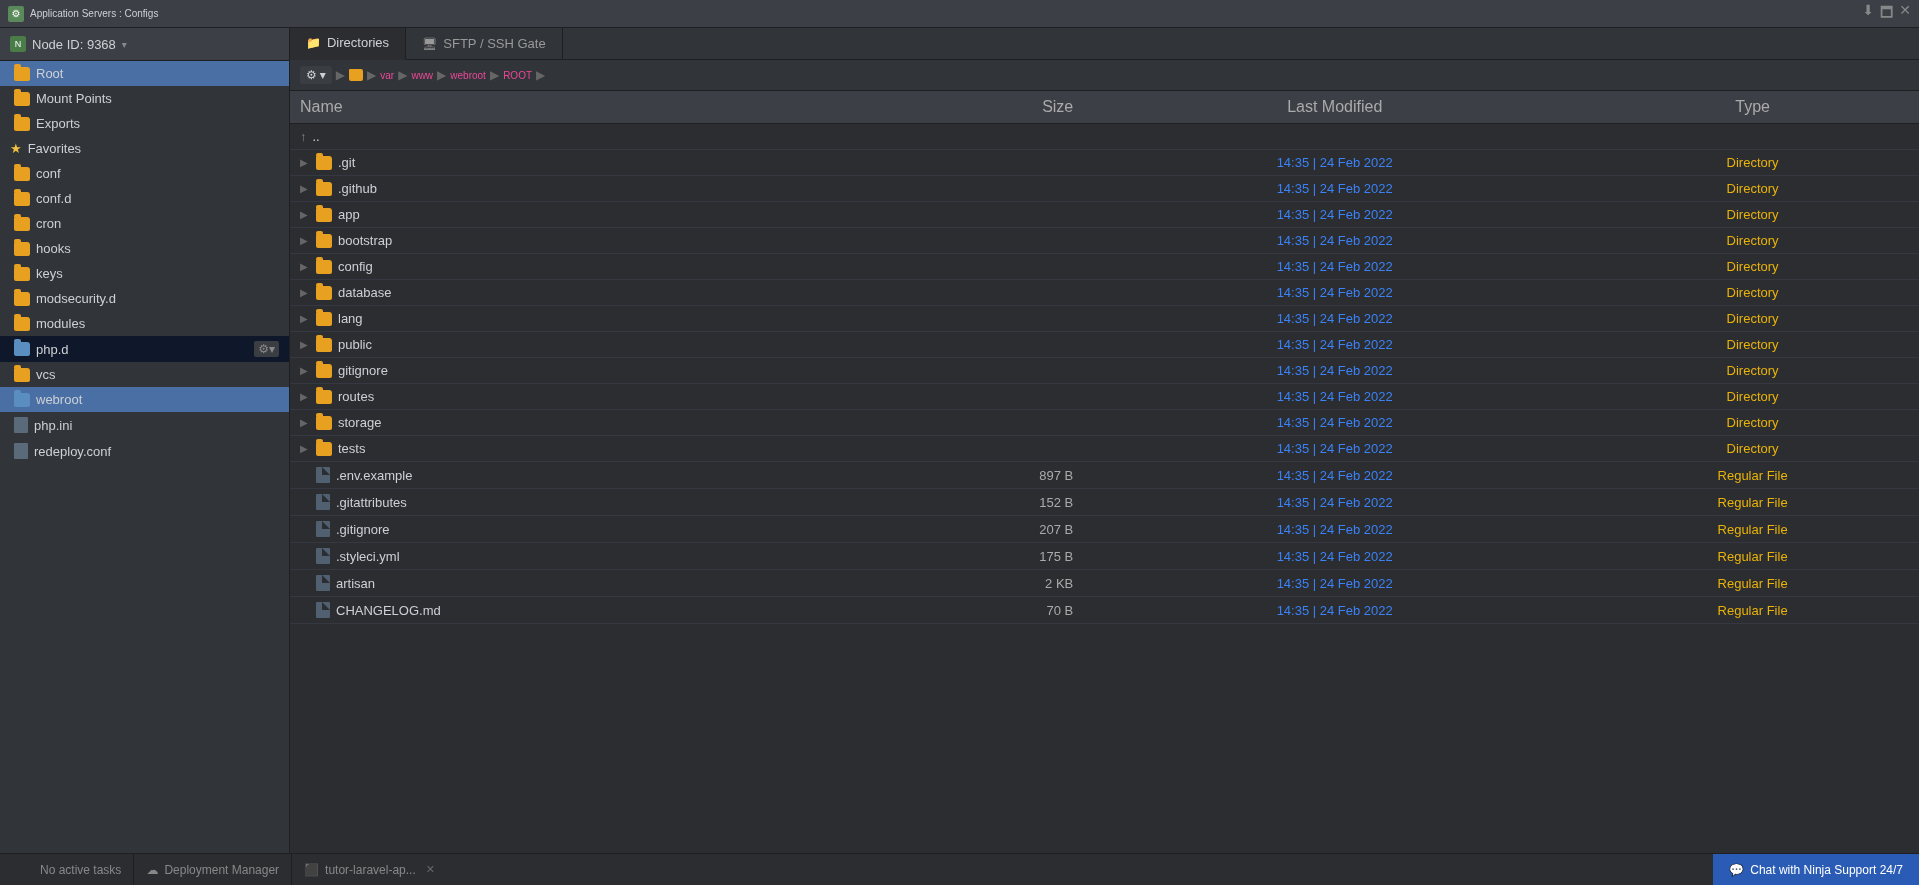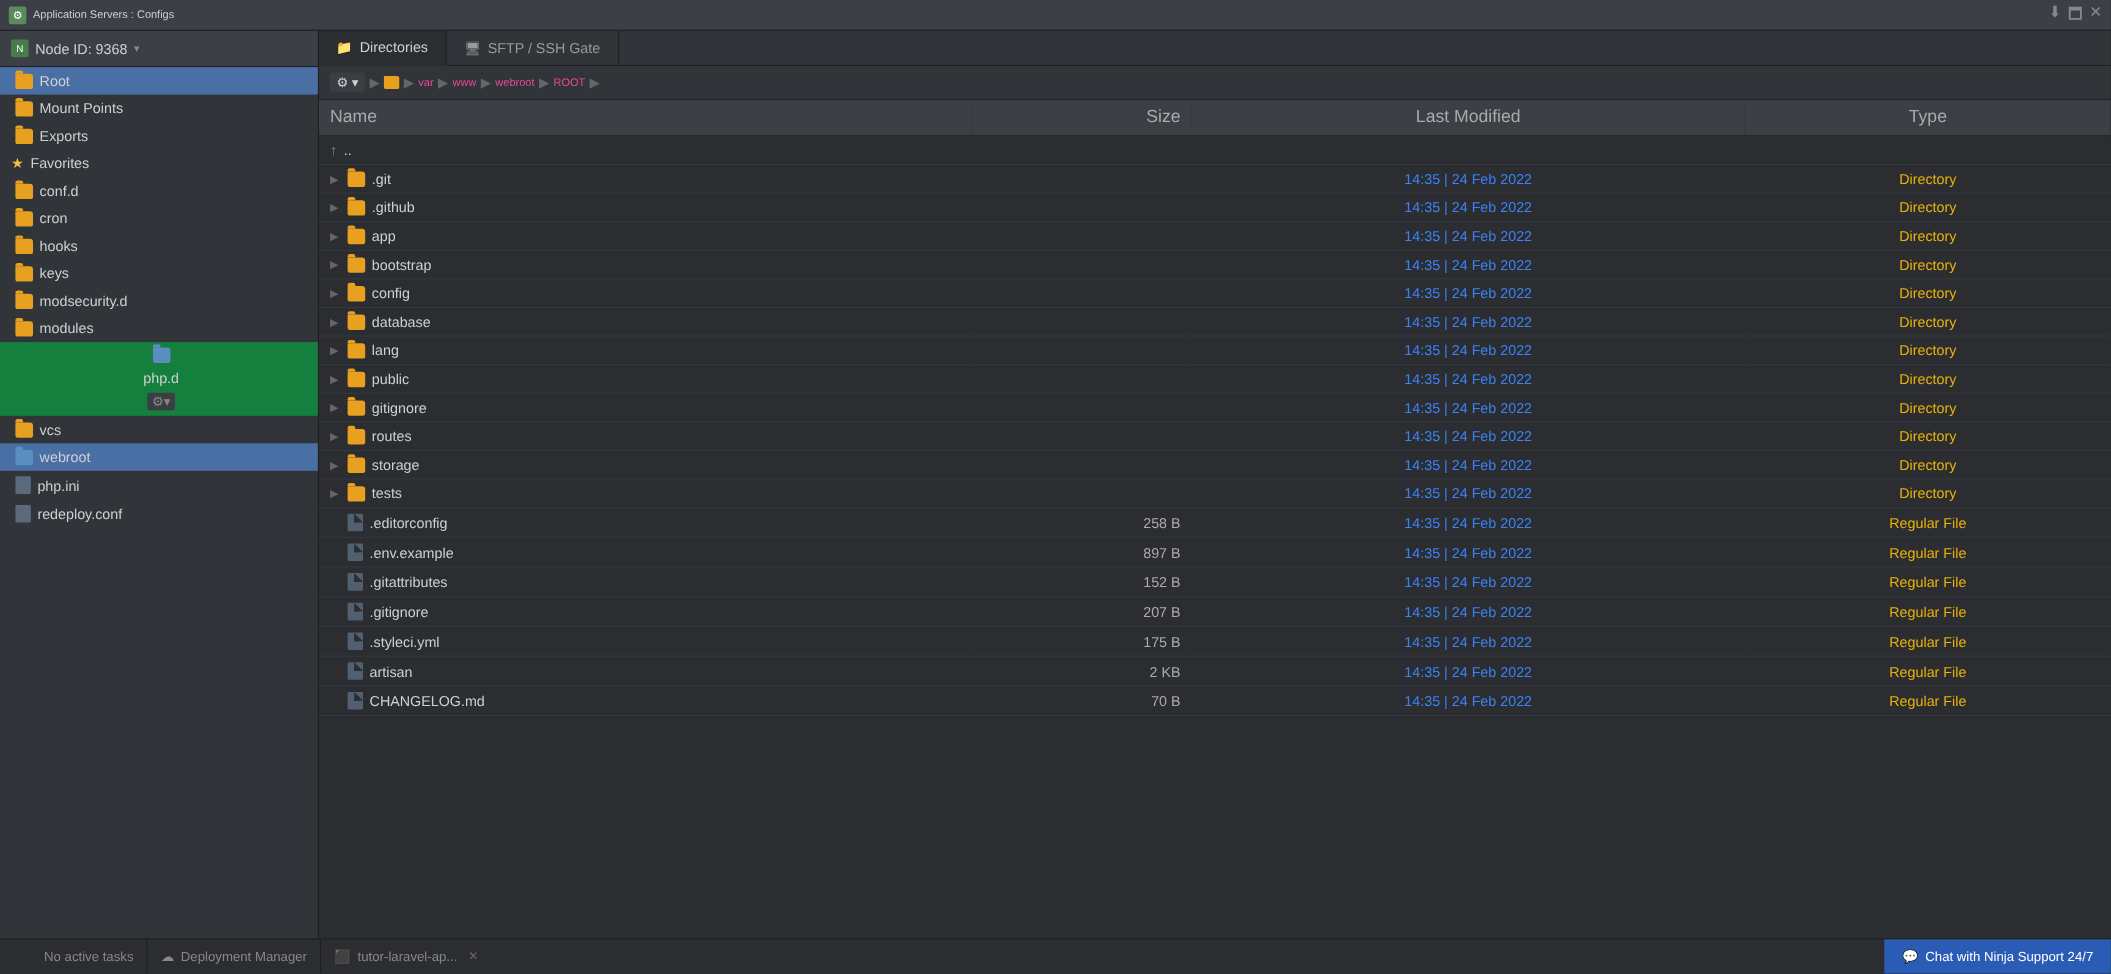"conf" div.sidebar-item { html: none -> <div> <div></div> <span>conf</span> </div> }
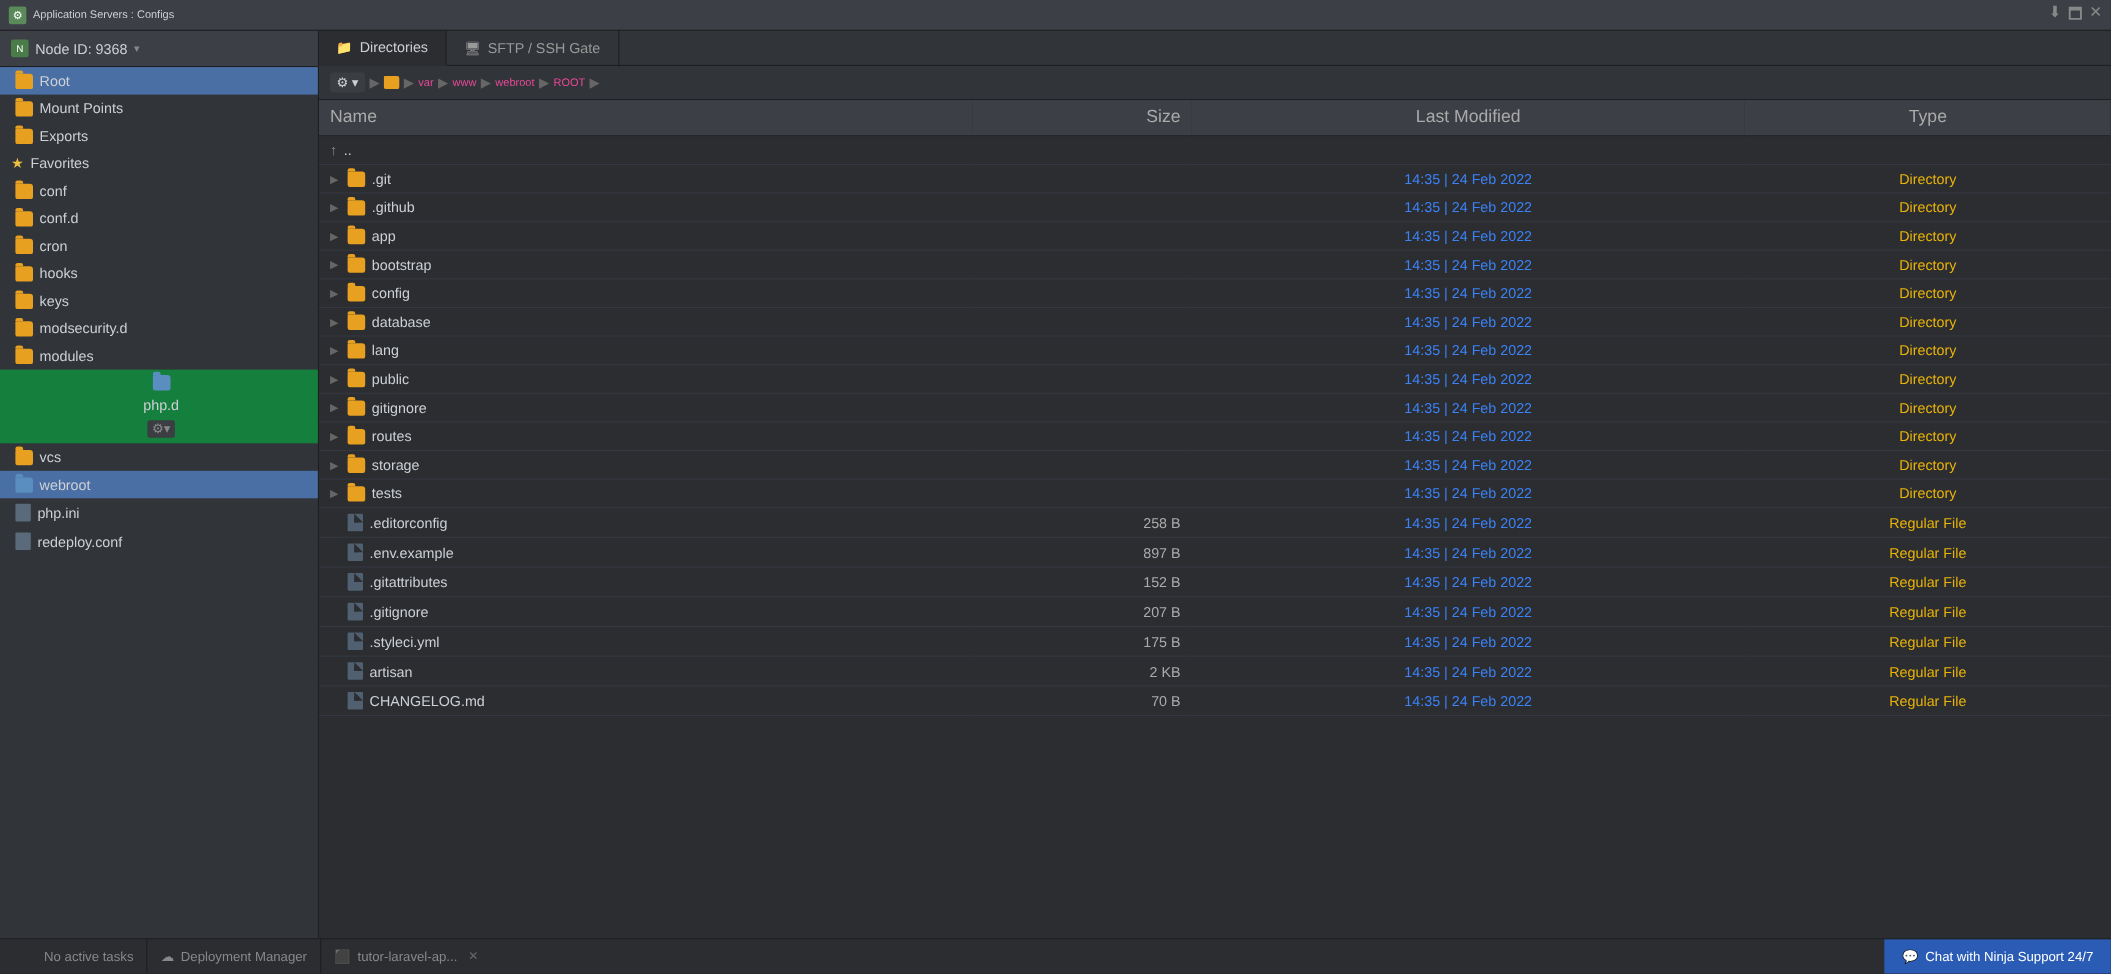"php.d" div.sidebar-item { background: #15803d -> #0f172a; flex-direction: column -> none }
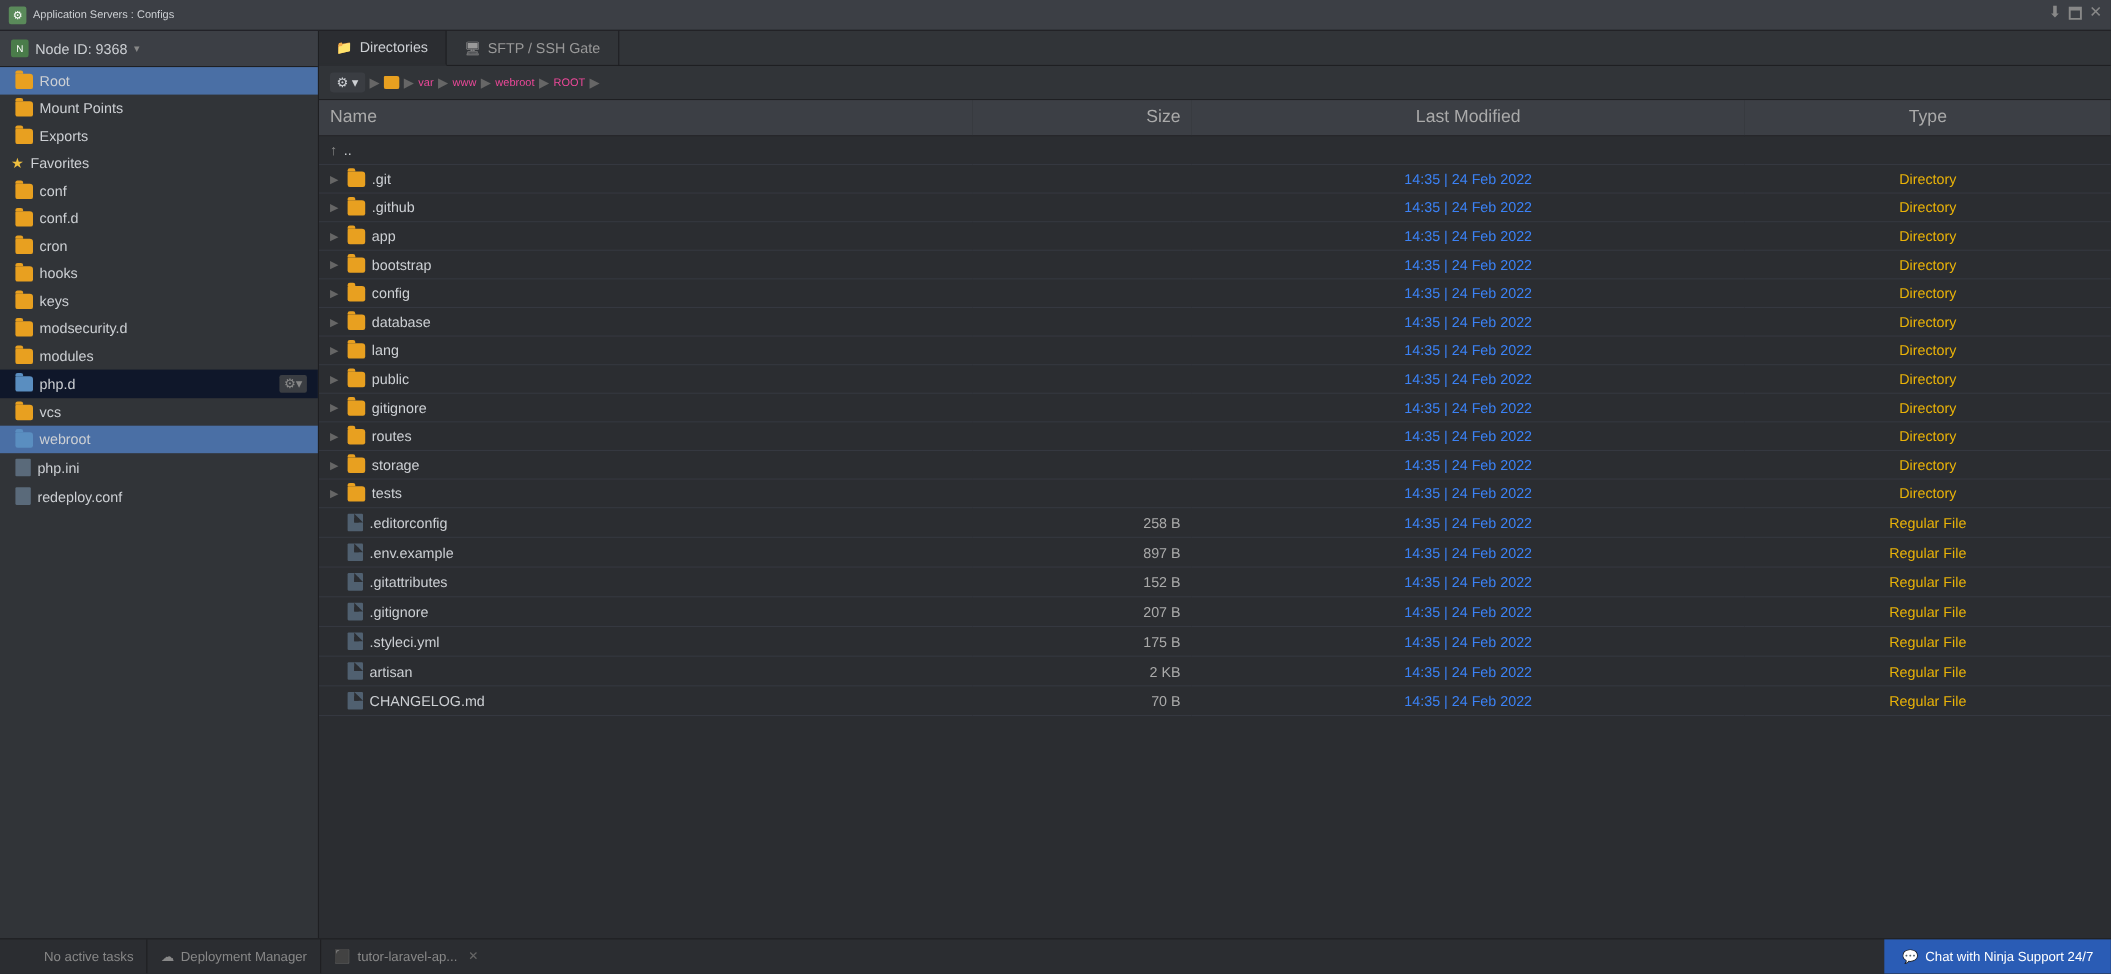".editorconfig" tr.file-row { html: <tr> <td> <div> <span></span> <div></div> <span>.editorconfig</span> </div> </td> <td>258 B</td> <td>14:35 | 24 Feb 2022</td> <td>Regular File</td> </tr> -> none }
